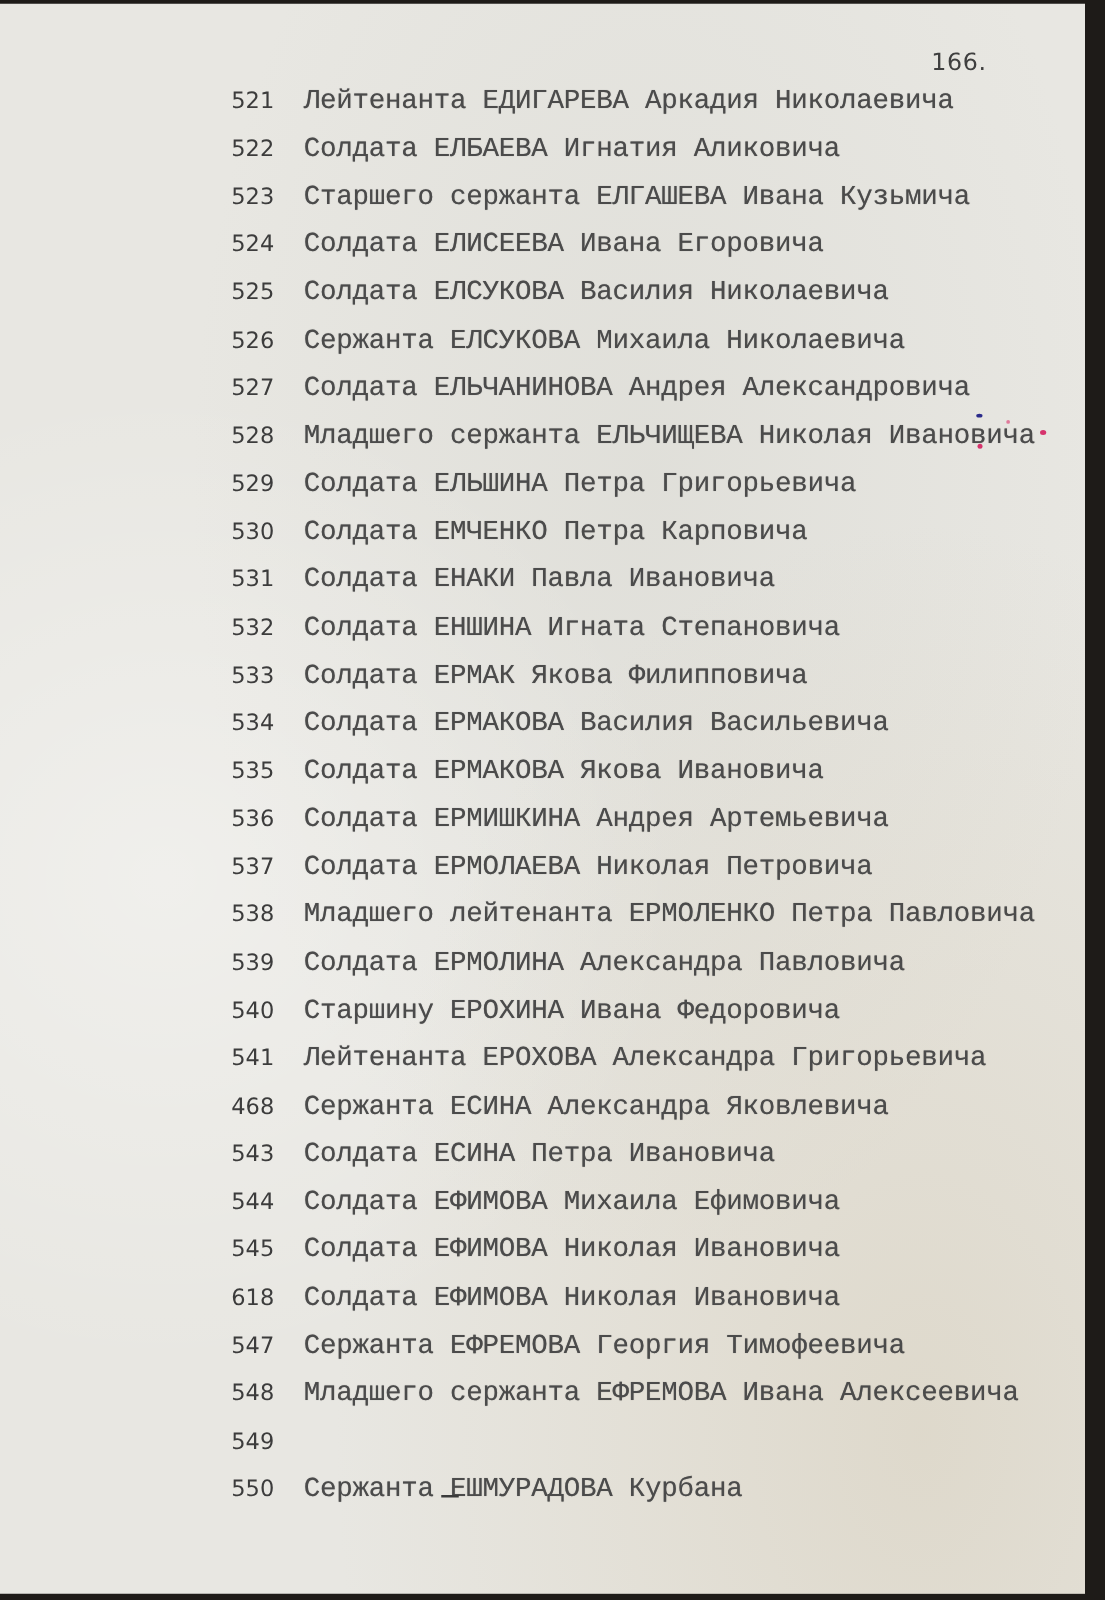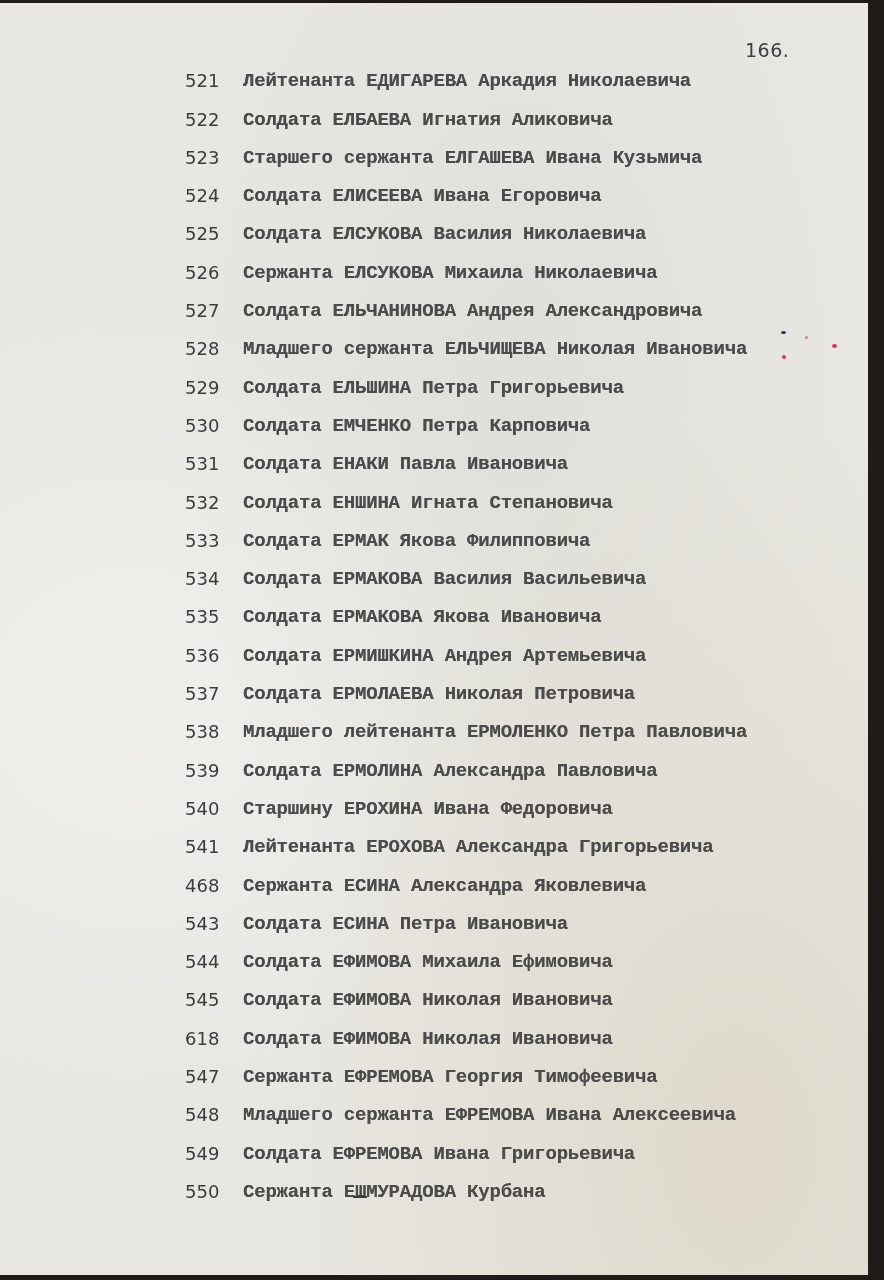"Лейтенанта ЕДИГАРЕВА Аркадия Николаевича" .entry-text { font-size: 19px -> 22px; font-weight: bold -> normal }
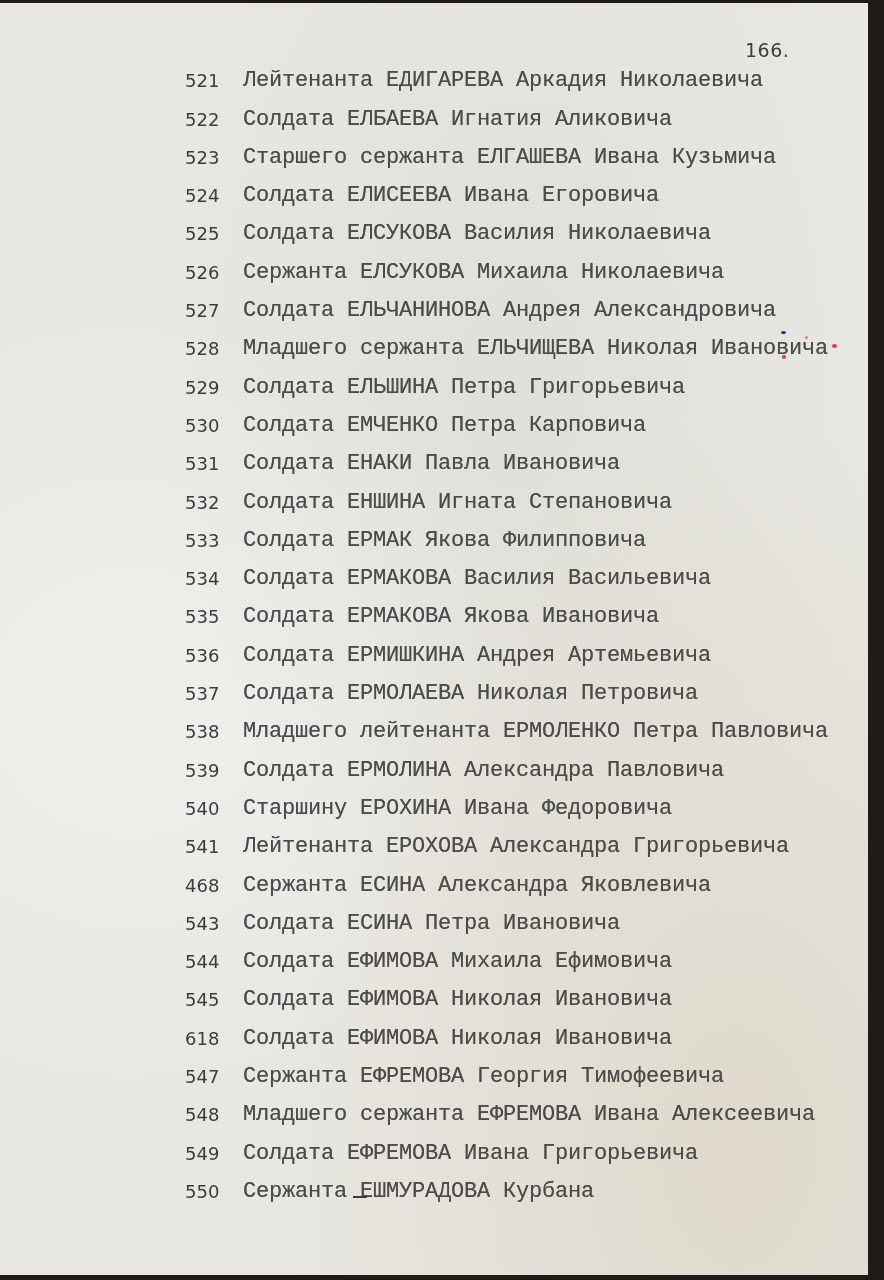"Солдата ЕФРЕМОВА Ивана Григорьевича" span.entry-text { html: <span>Солдата ЕФРЕМОВА Ивана Григорьевича</span> -> none }
